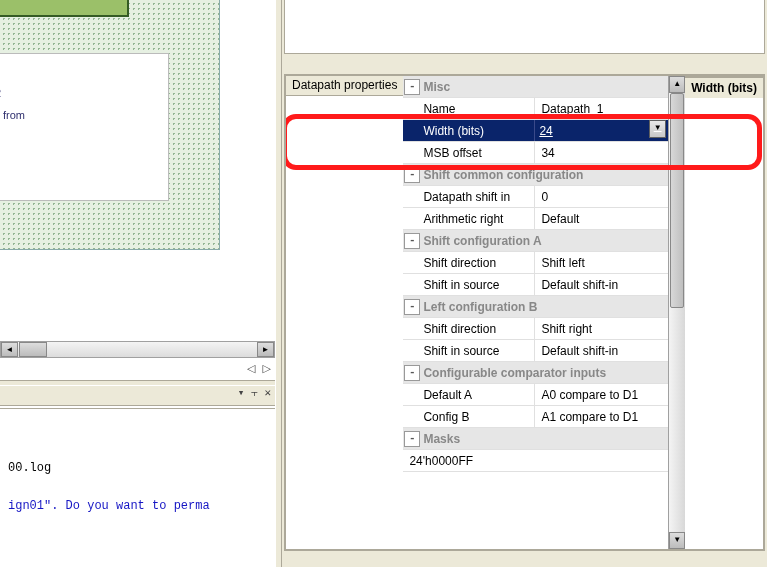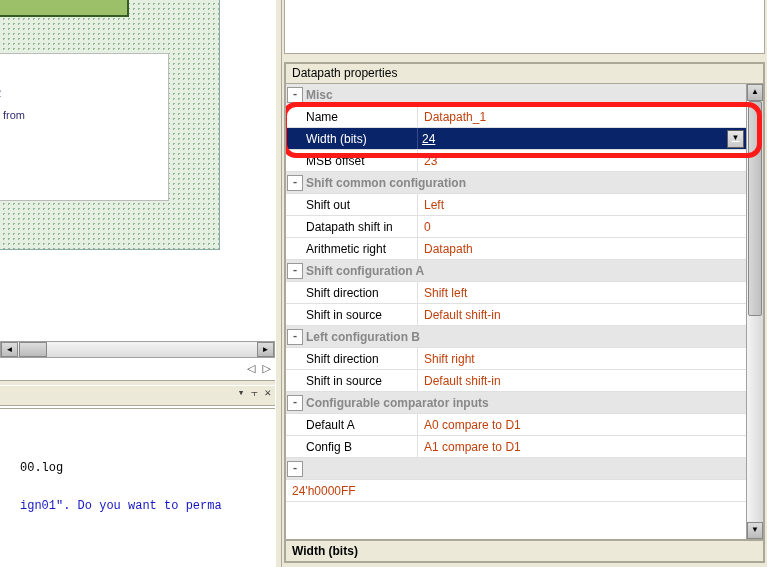"Datapath properties" .panel { flex-direction: column -> row; margin: 4px 2px -> 16px 2px }
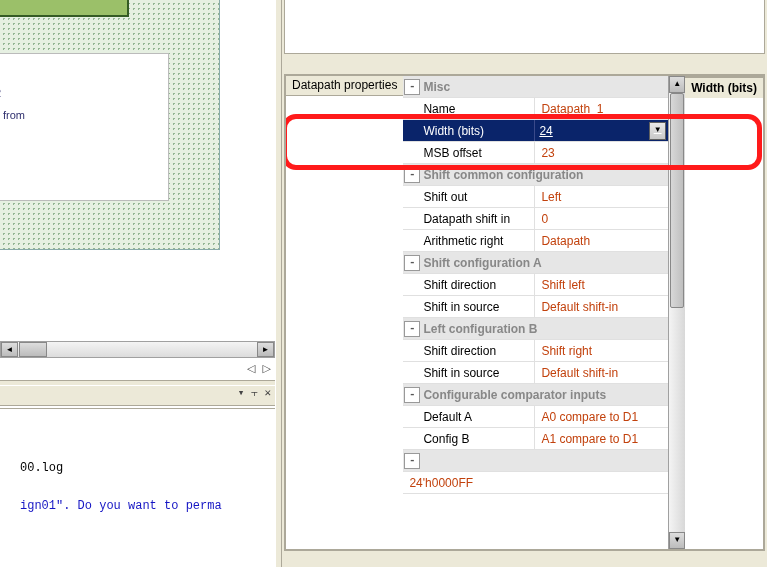"Datapath_1" .row.prop .pvalue { color: #c2410c -> #000000 }
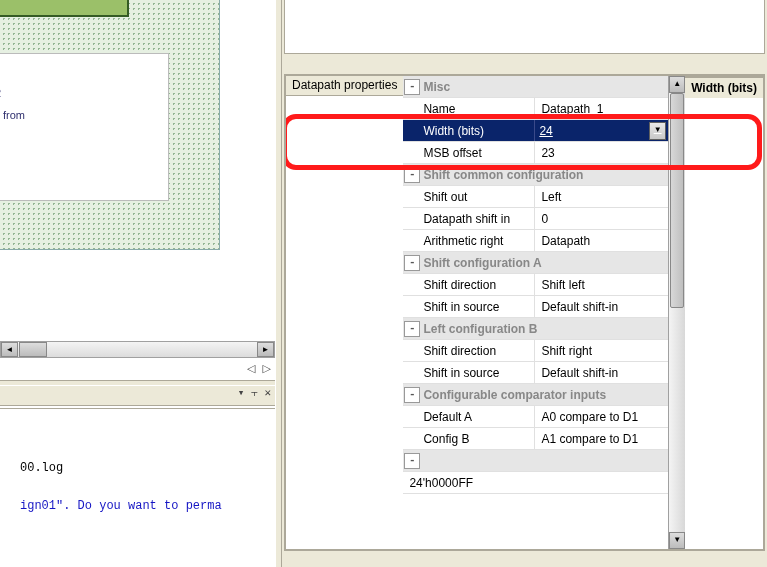"24" .row.prop.sel .pvalue { align-items: center -> none }
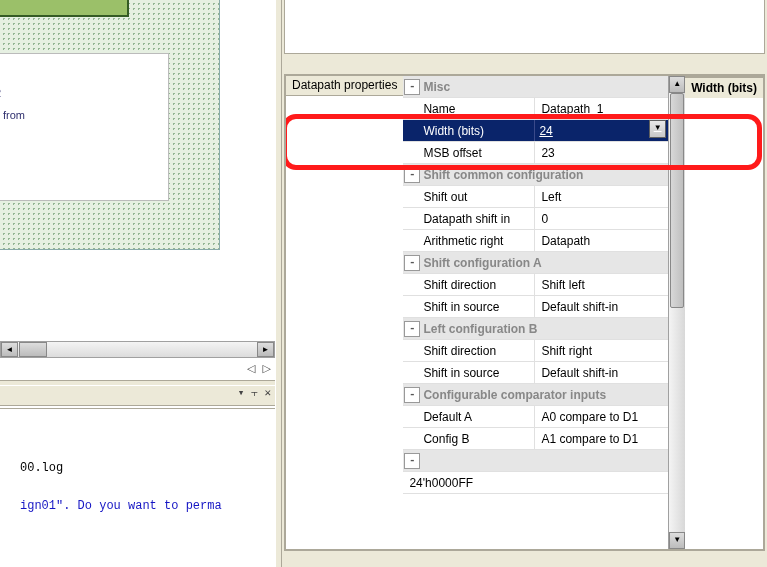"23" div.pvalue { text: 23 -> 34 }
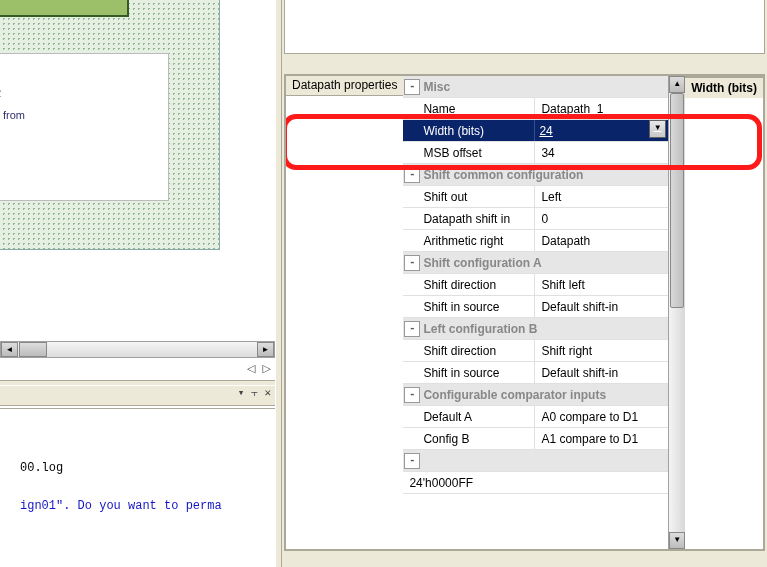"Shift out" div.row { html: <div> <div>Shift out</div> <div>Left</div> </div> -> none }
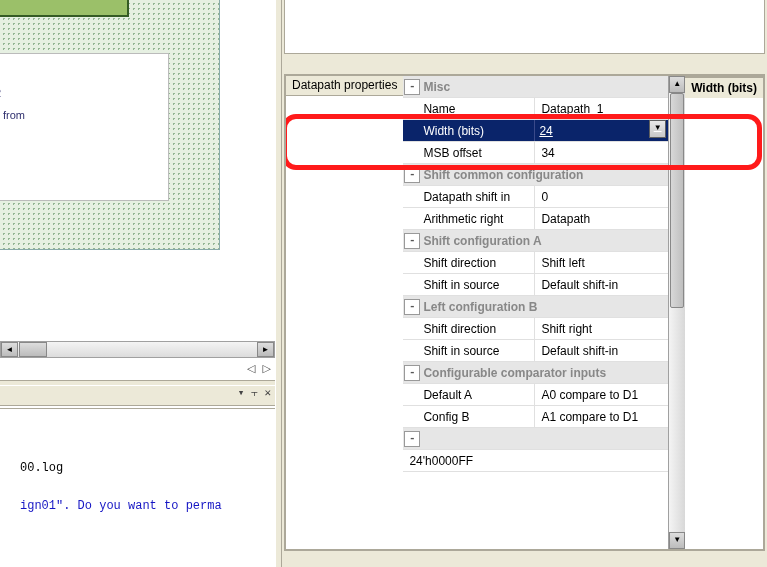"Datapath" div.pvalue { text: Datapath -> Default }
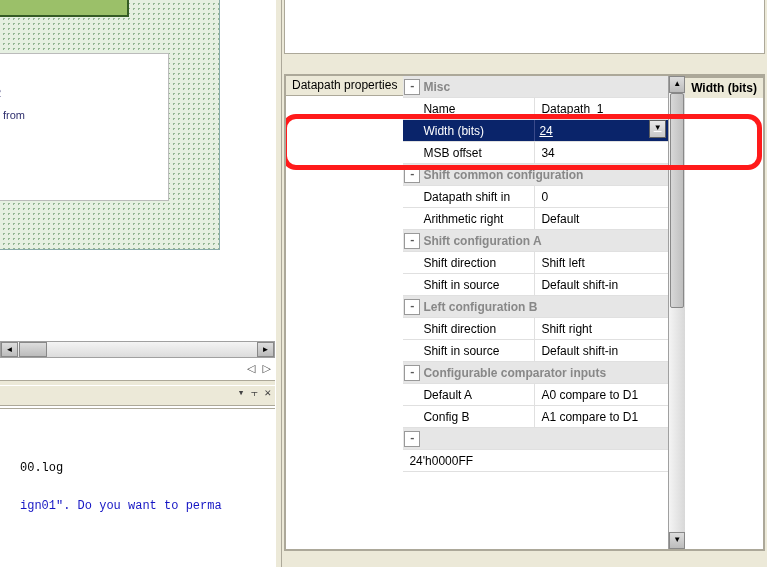"Masks" div.catlabel { html: none -> <div>Masks</div> }
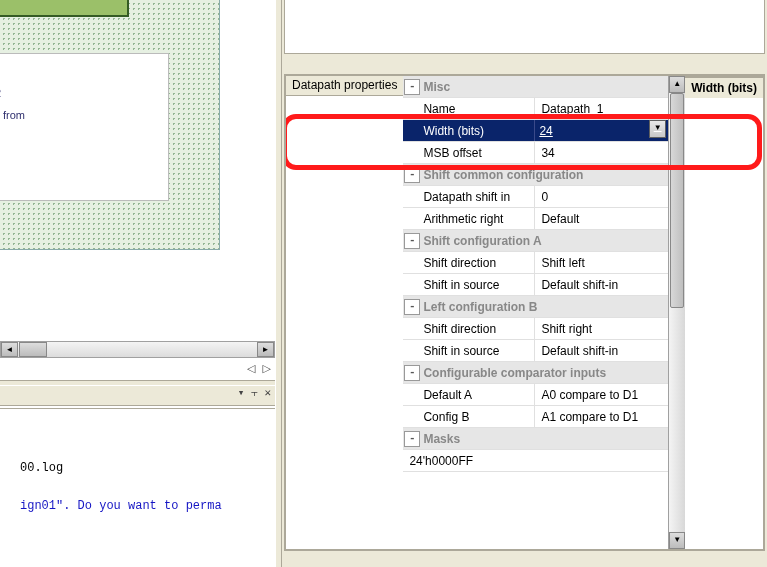"00.log" .output-body { padding: 6px 20px -> 6px 8px }
